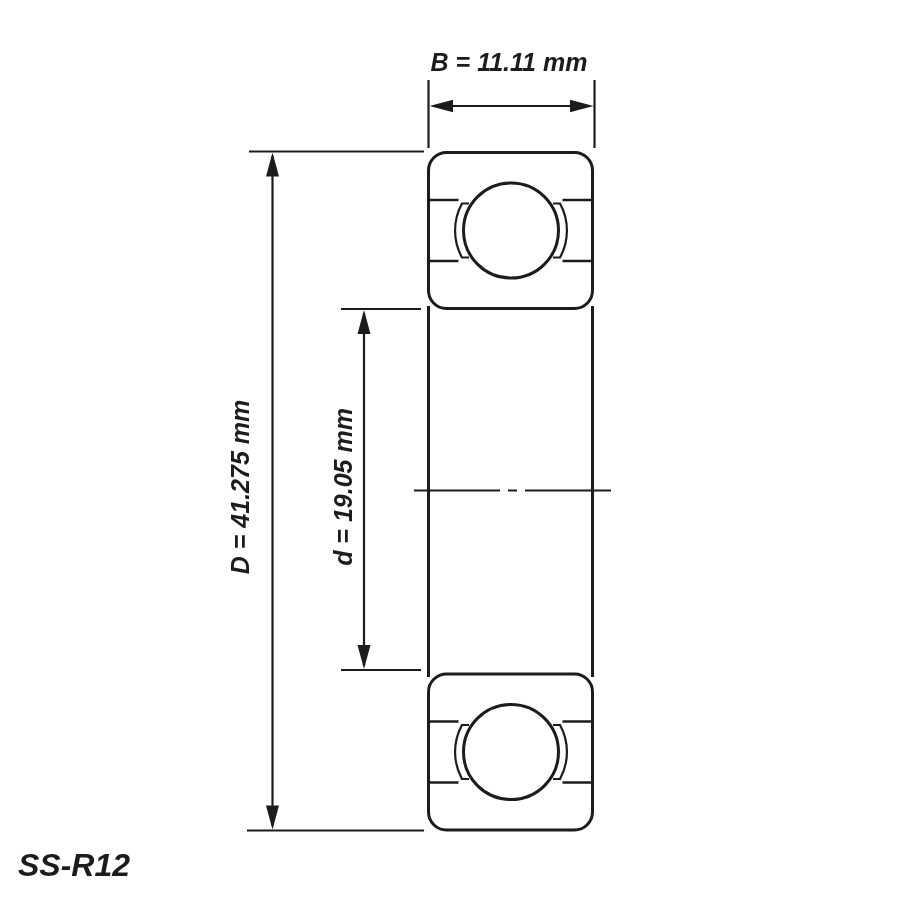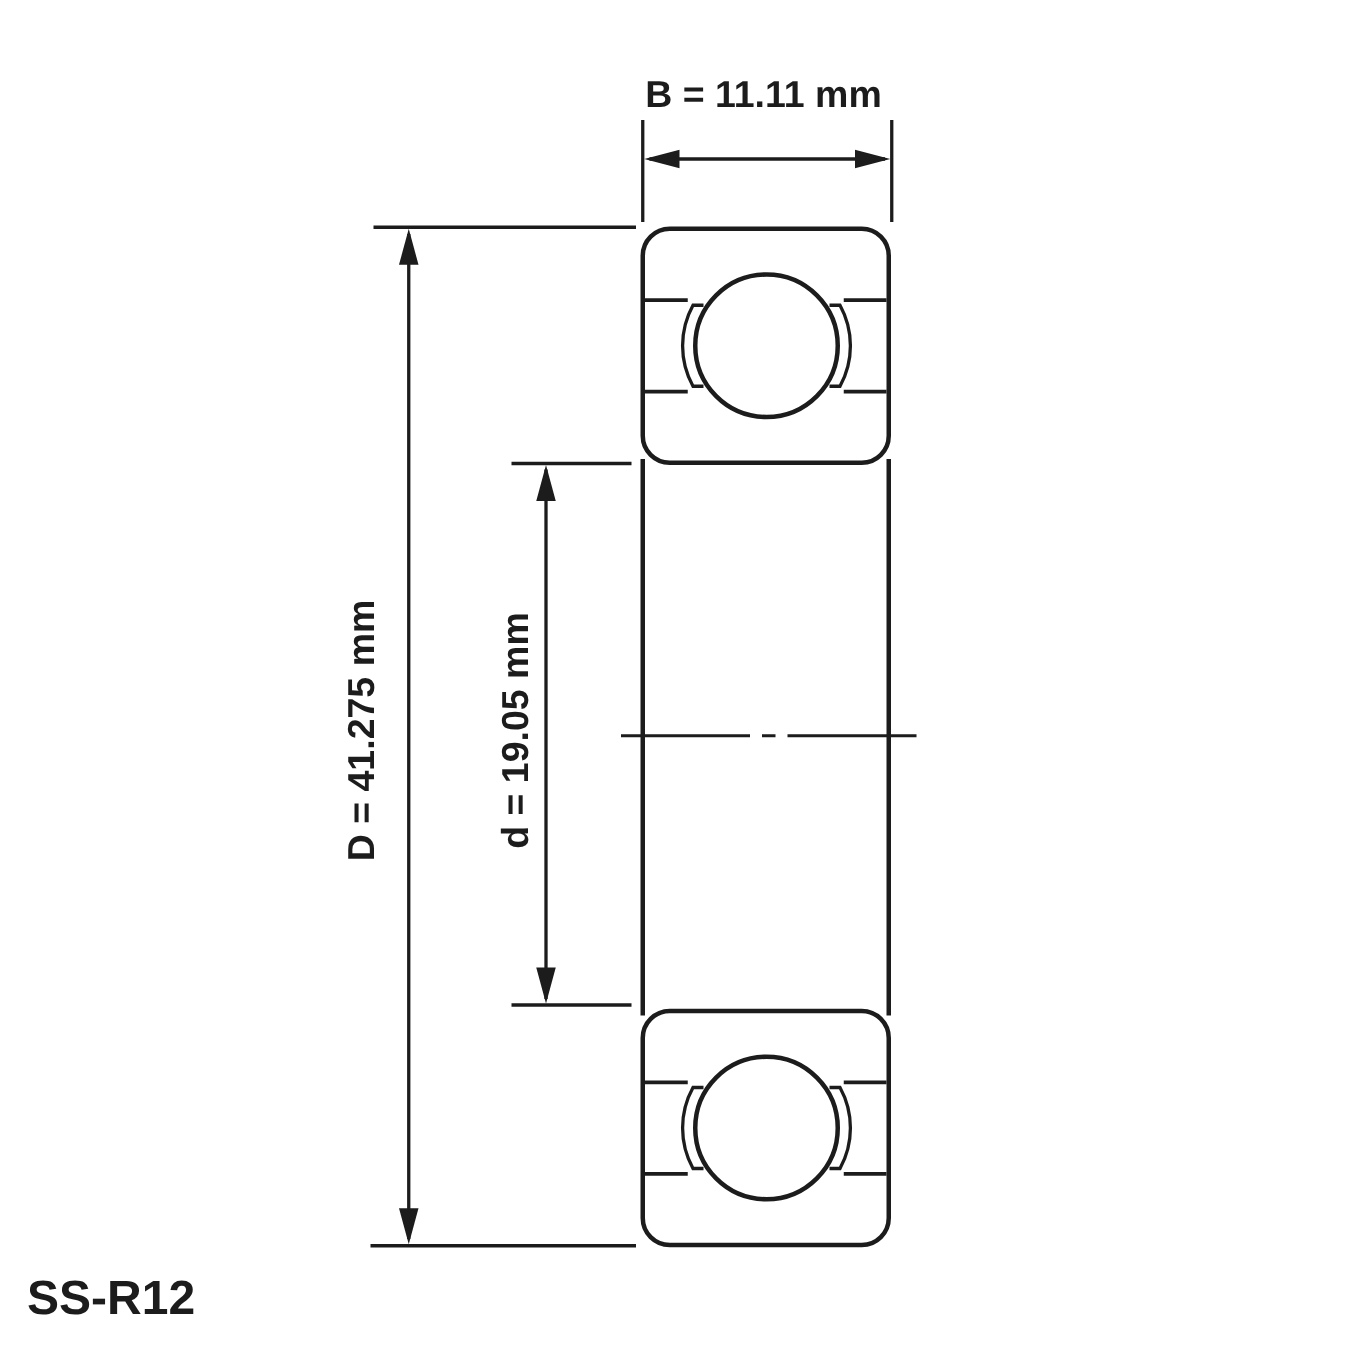"B = 11.11 mm" .canvas { font-style: none -> italic }
